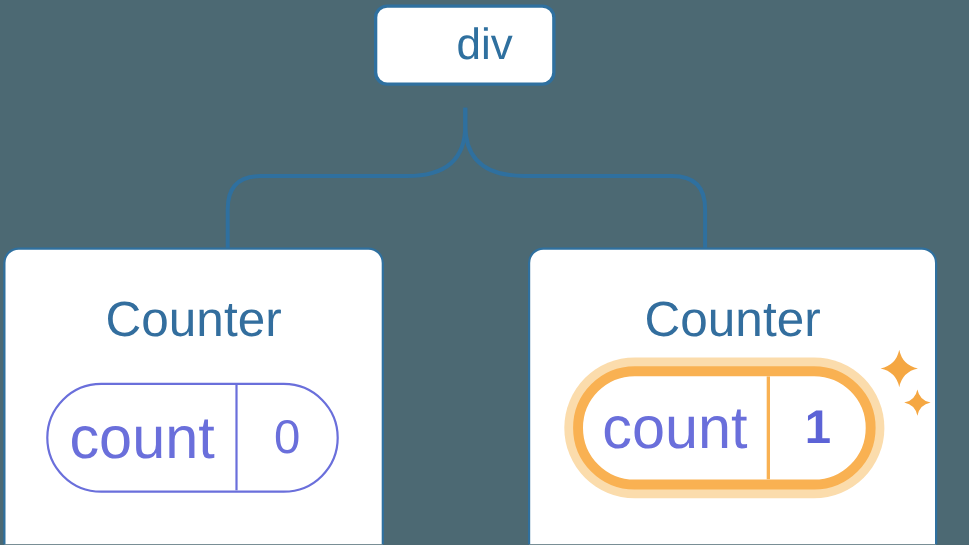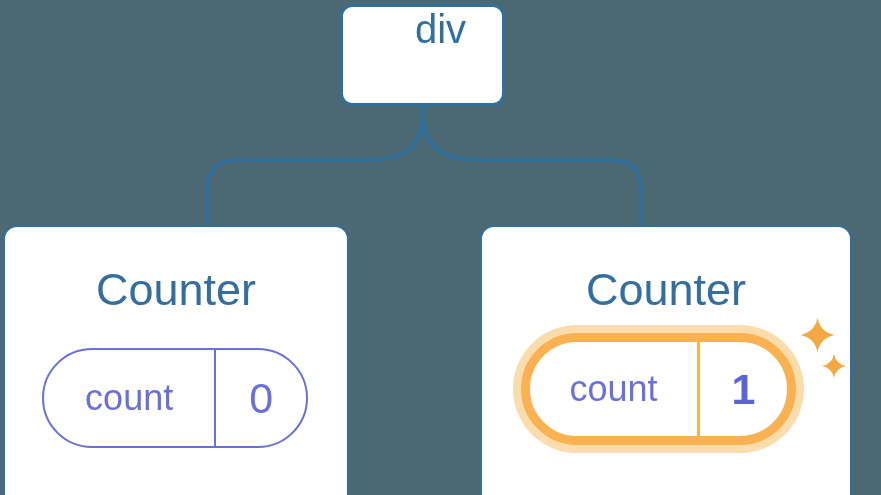"div" .root-node { align-items: flex-start -> center; height: 102px -> 74px }
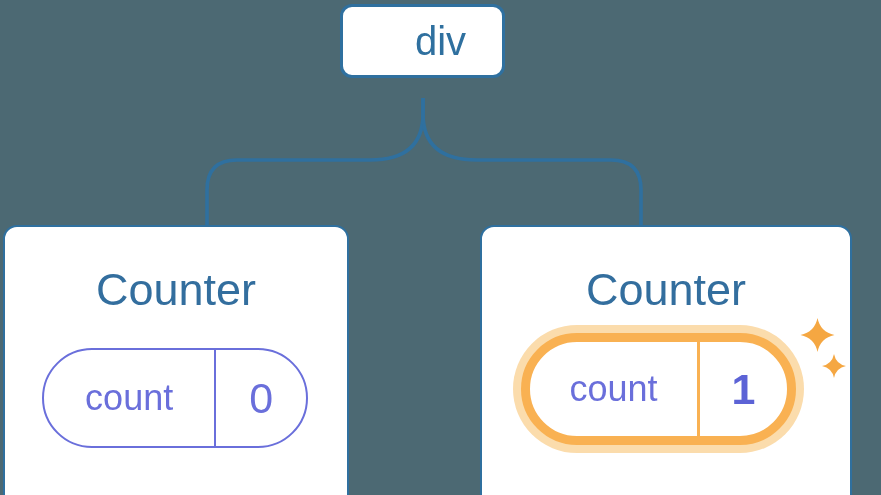"count" .pill-label { font-size: 36px -> 54px }
